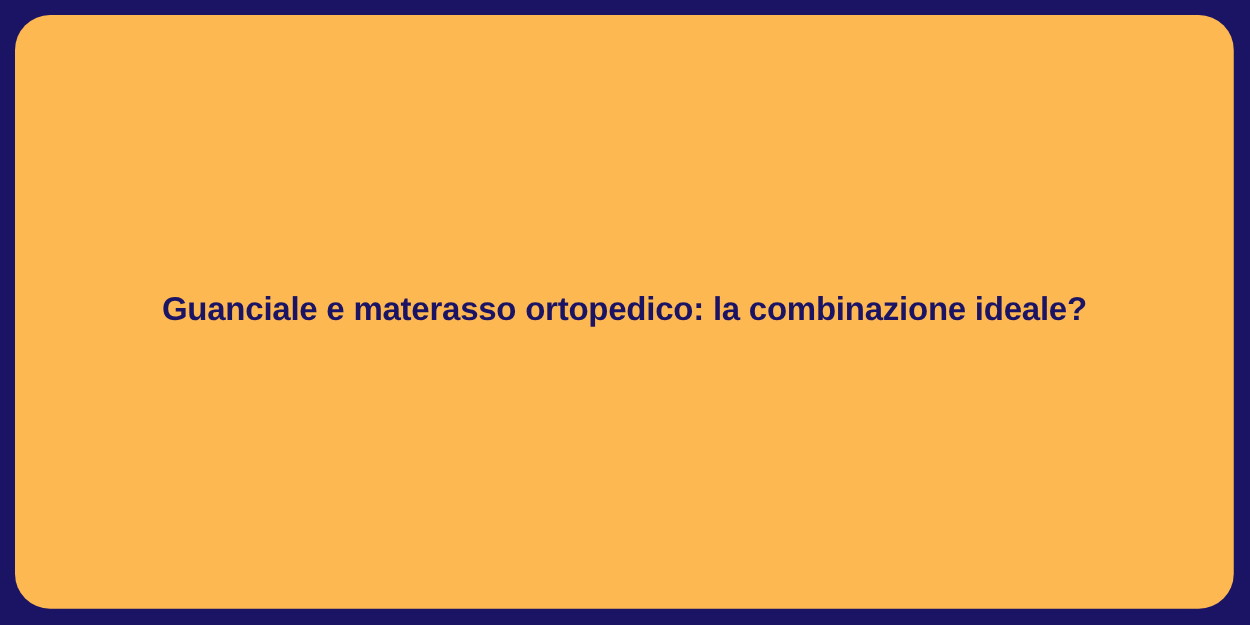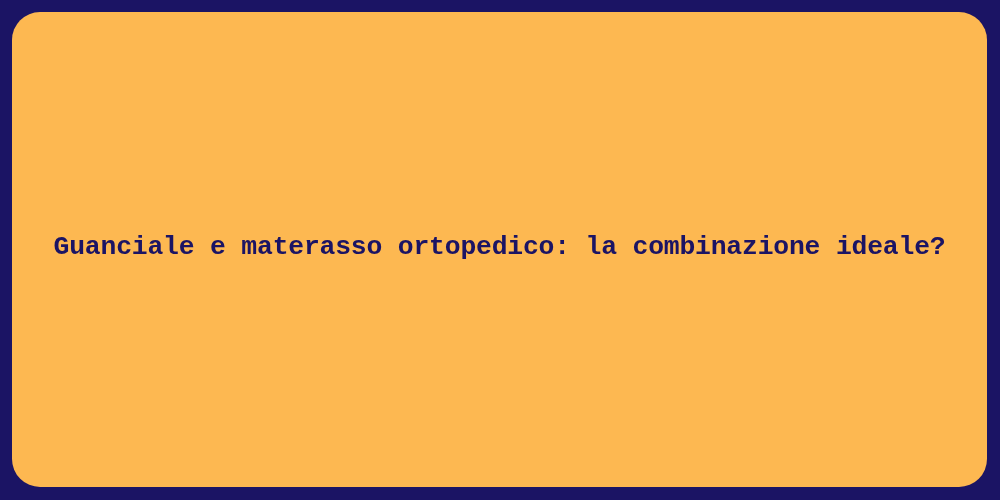"Guanciale e materasso ortopedico: la" #banner-headline { font-family: Liberation Mono, monospace -> Liberation Sans, sans-serif }
